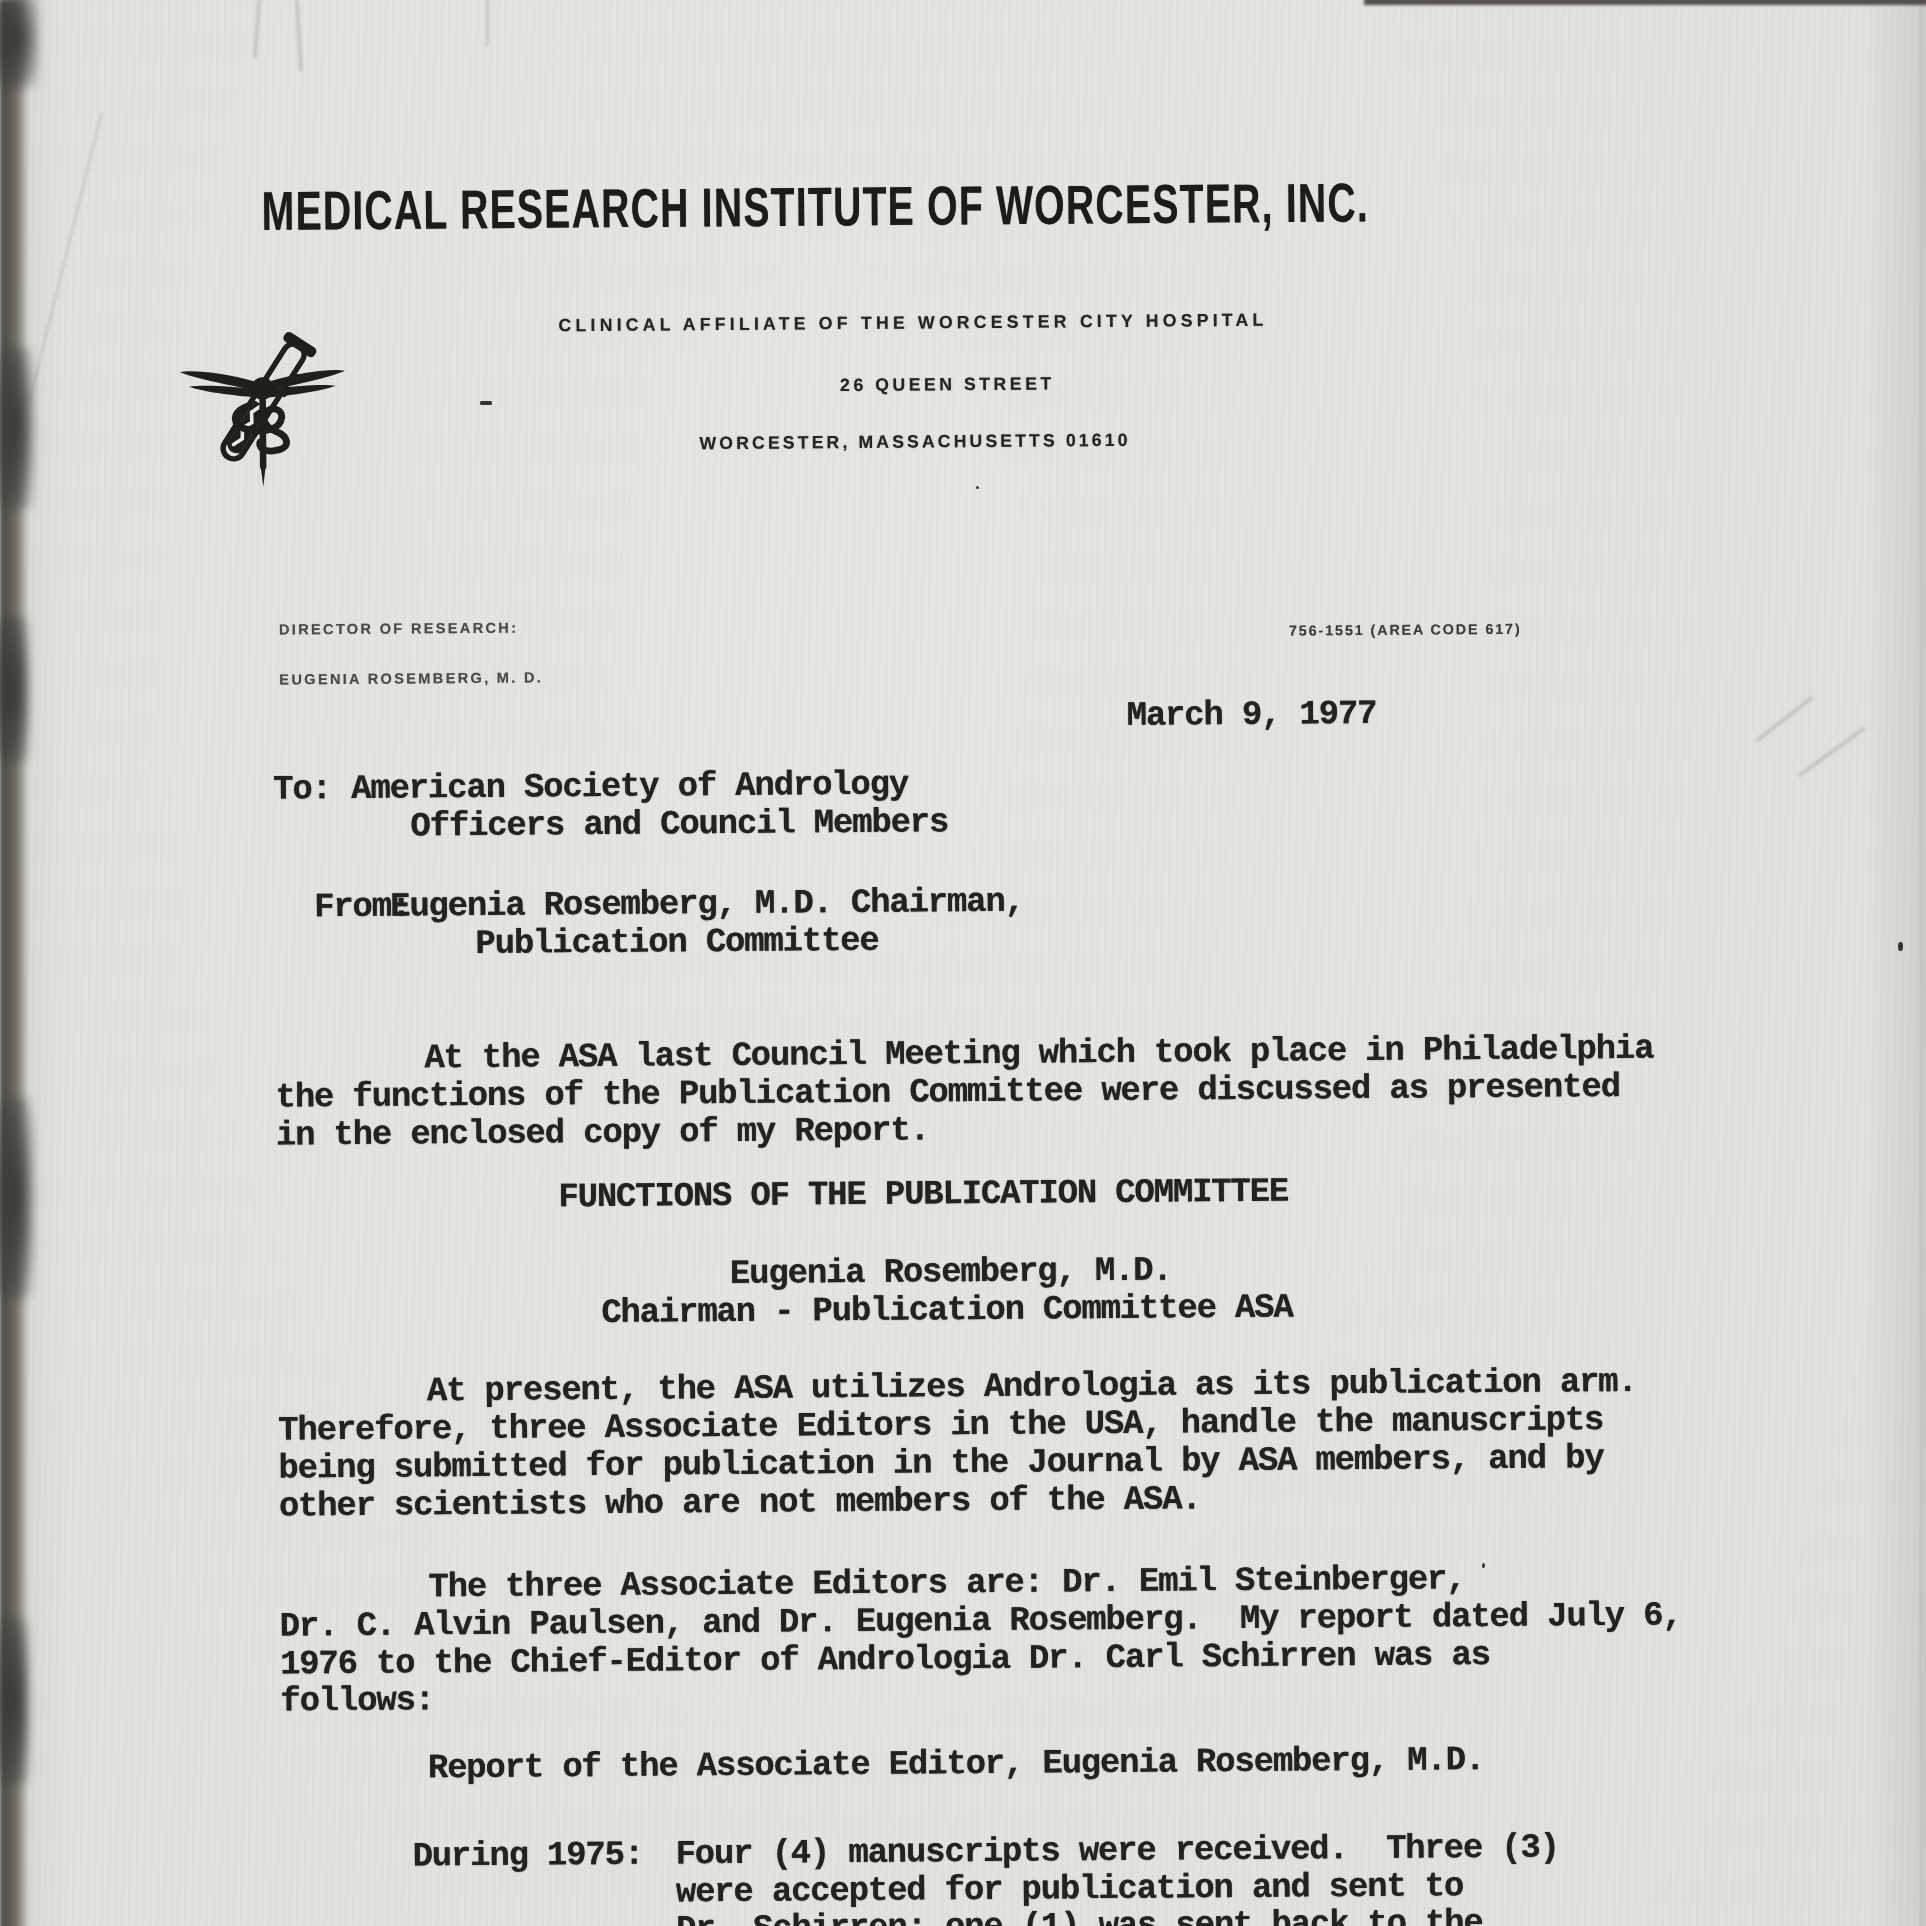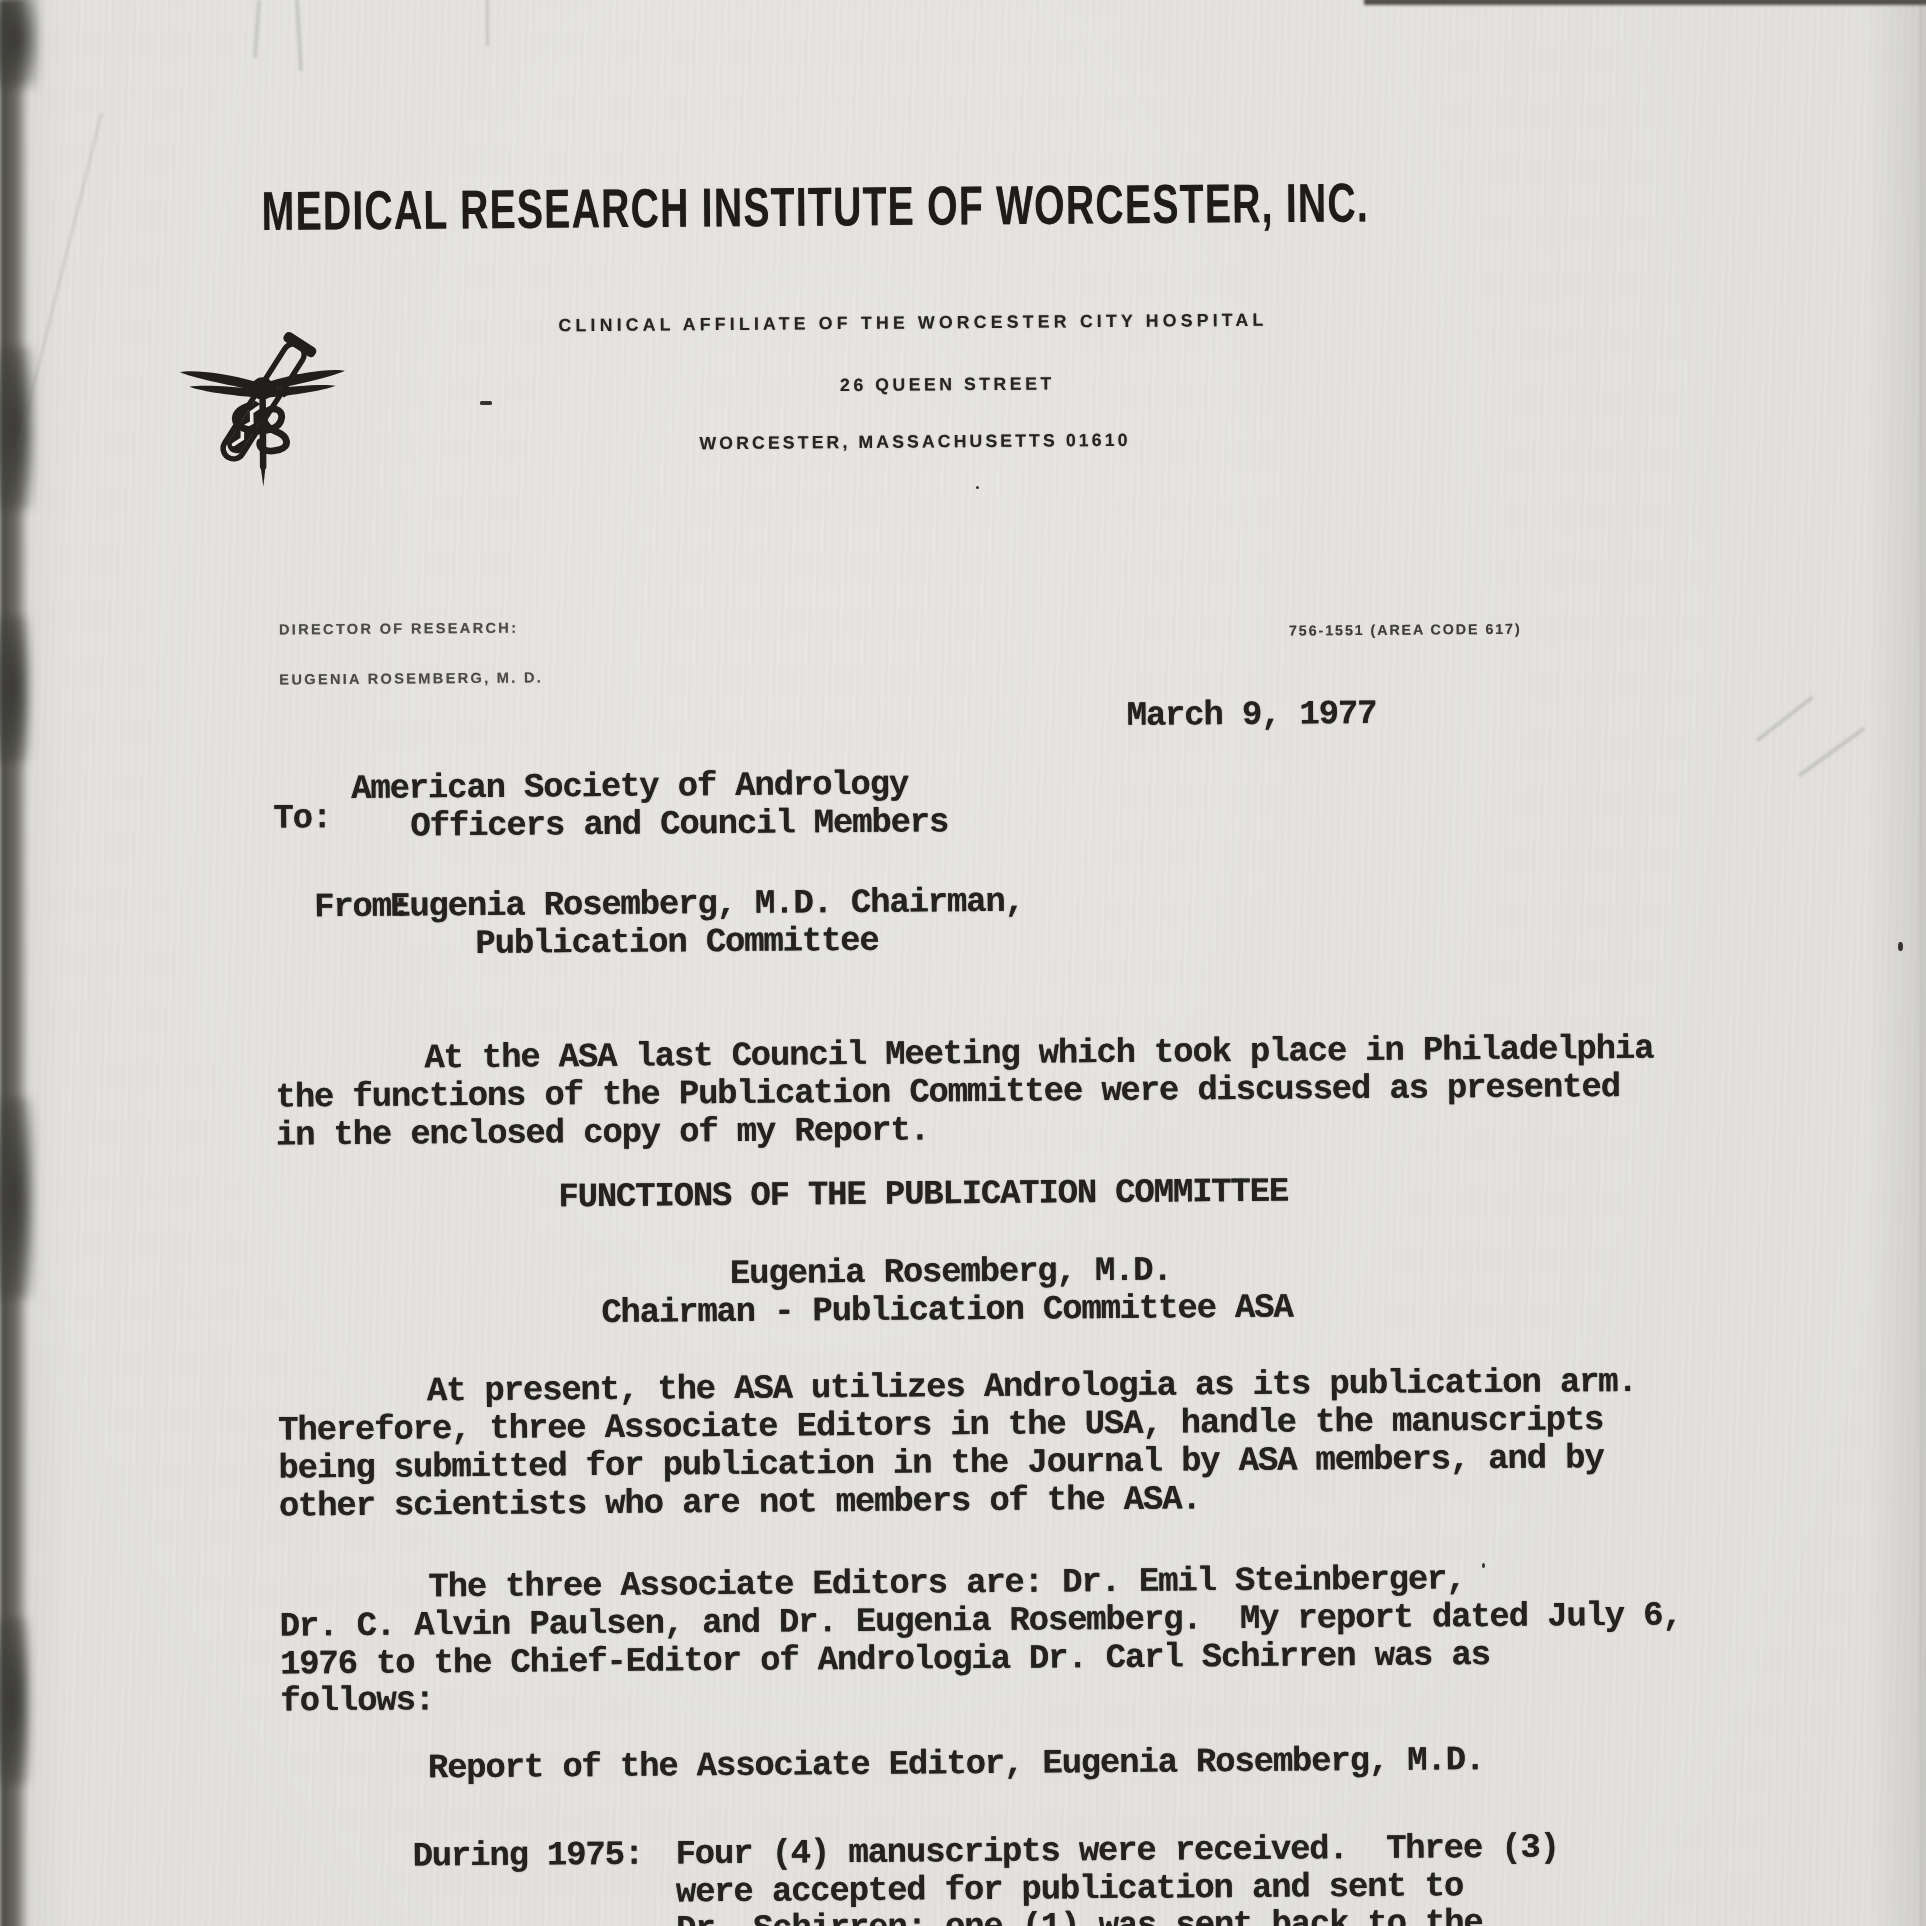"To:" div.abs { top: 794px -> 765px }
